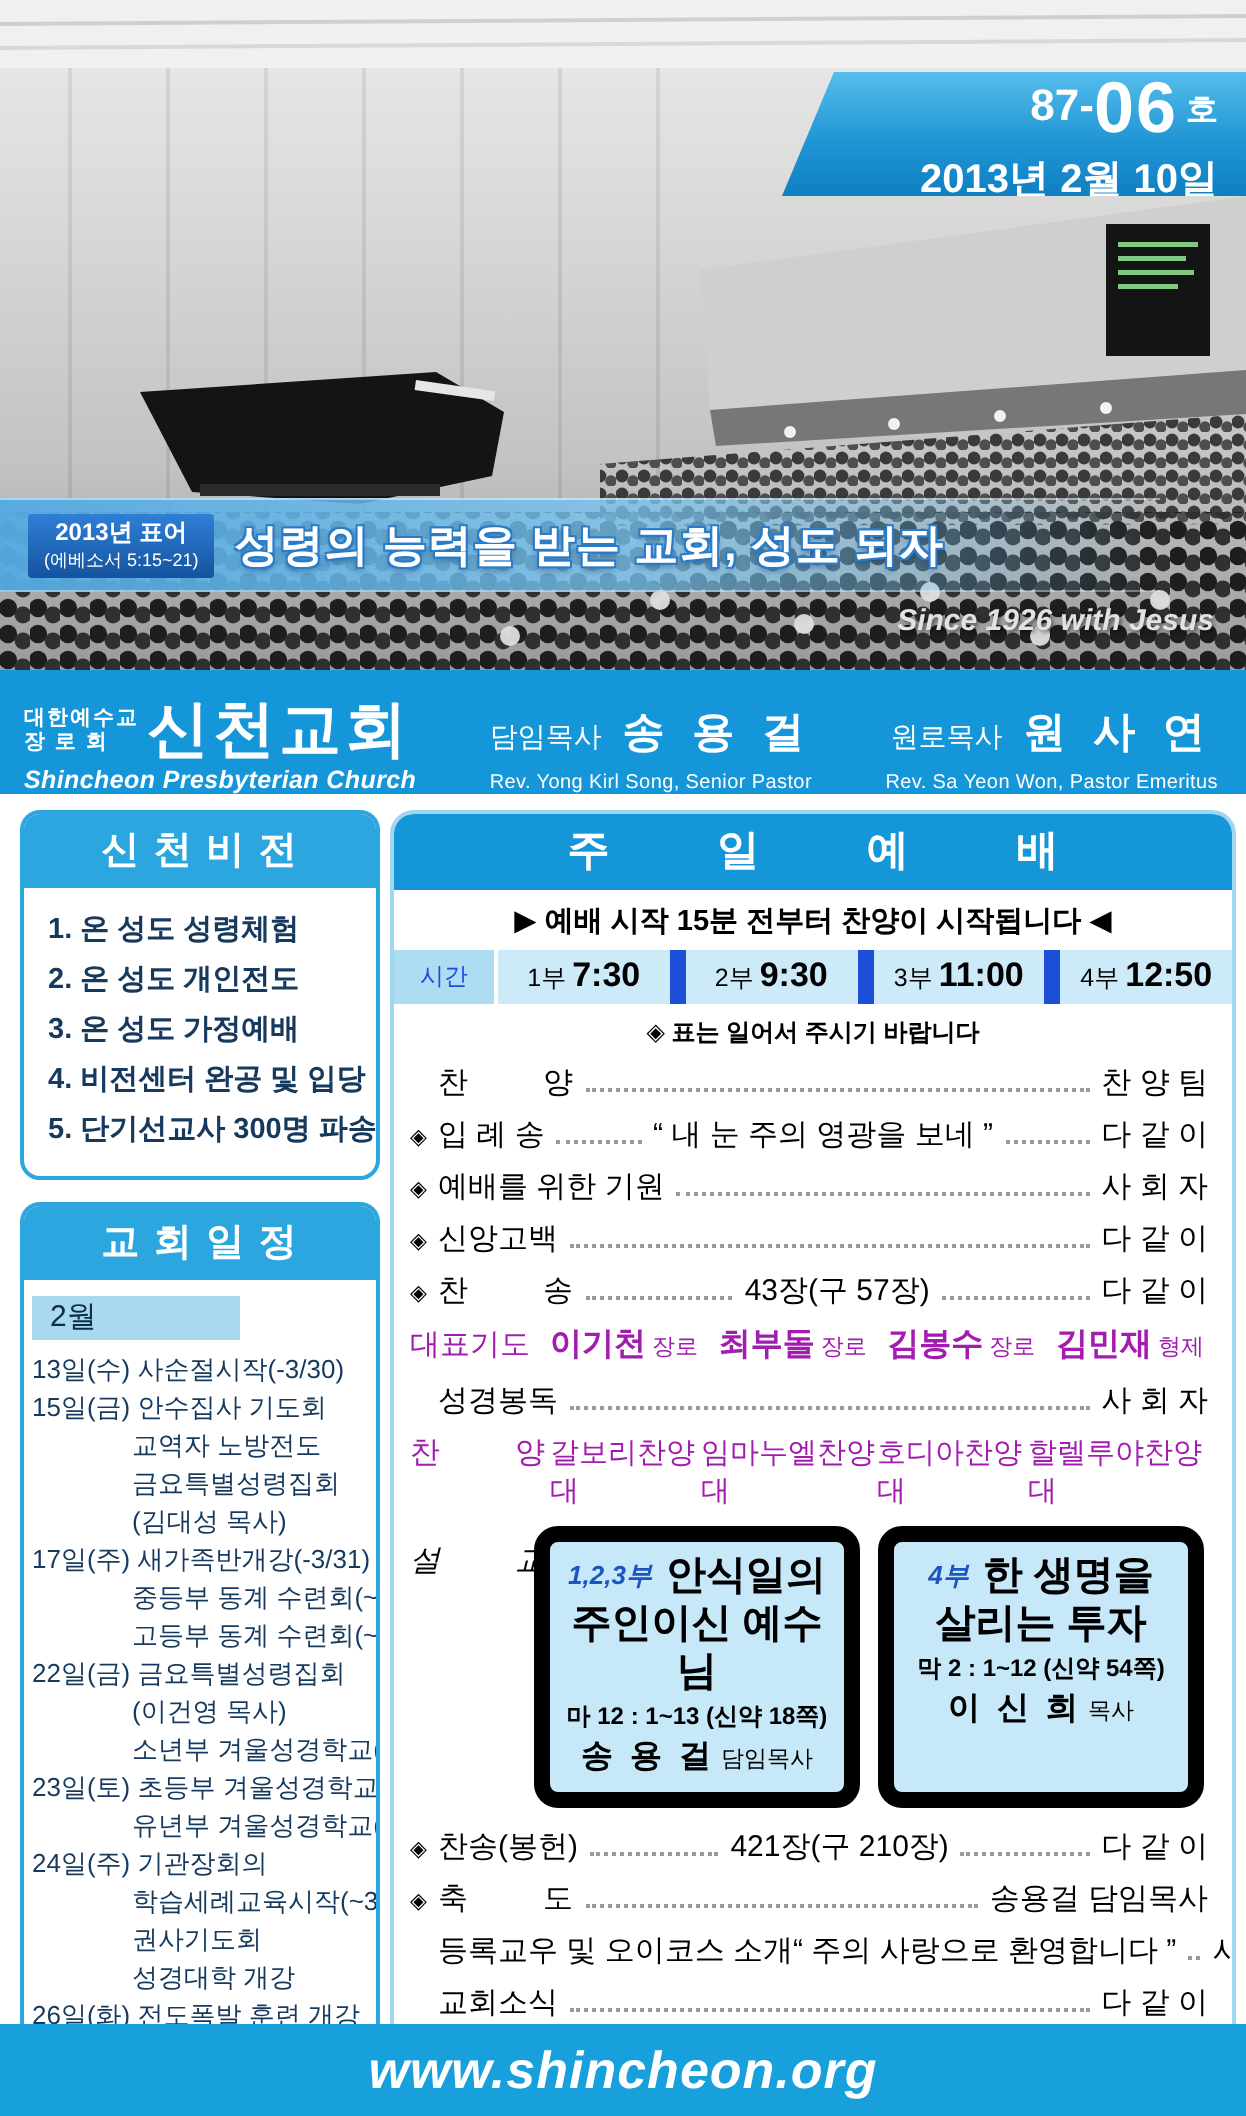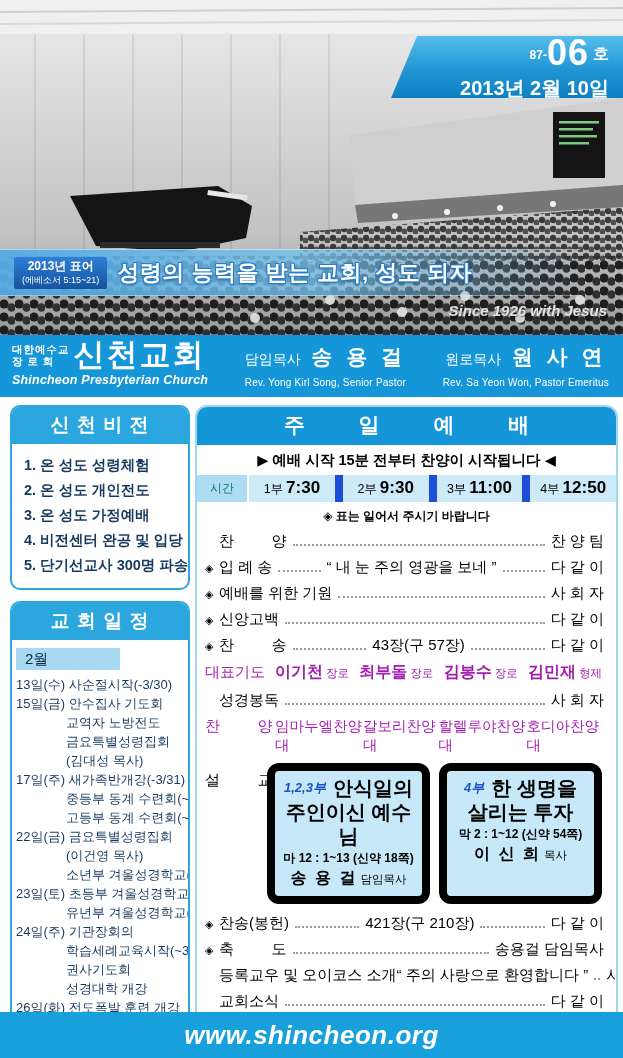"87-" .b-pre { font-size: 12px -> 22px }
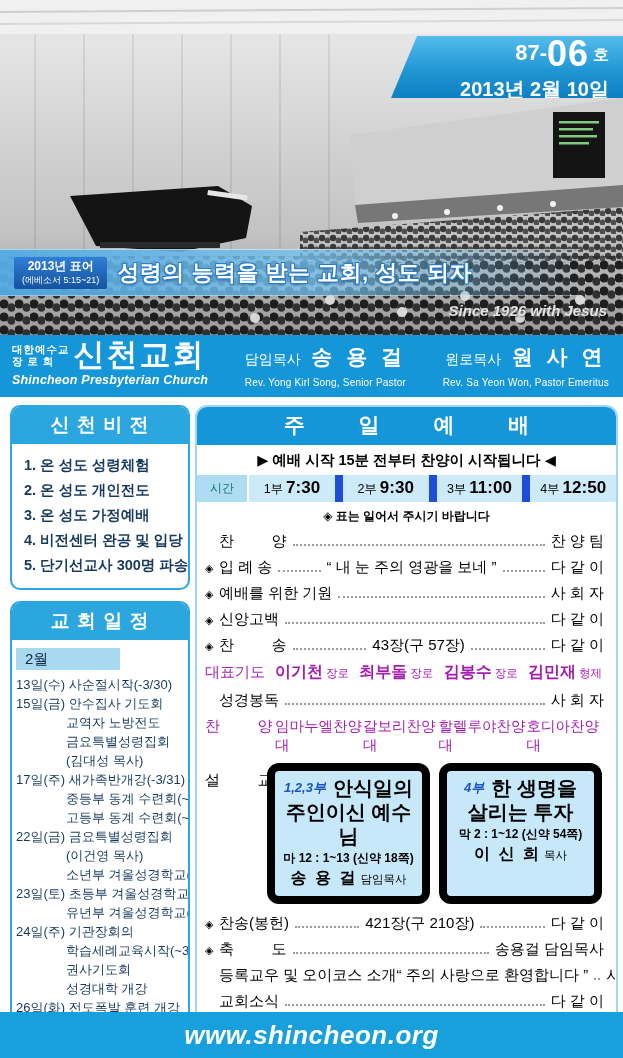"대한예수교" .band { align-items: none -> flex-end; padding: 5px 14px 0 12px -> 22px 14px 0 12px }
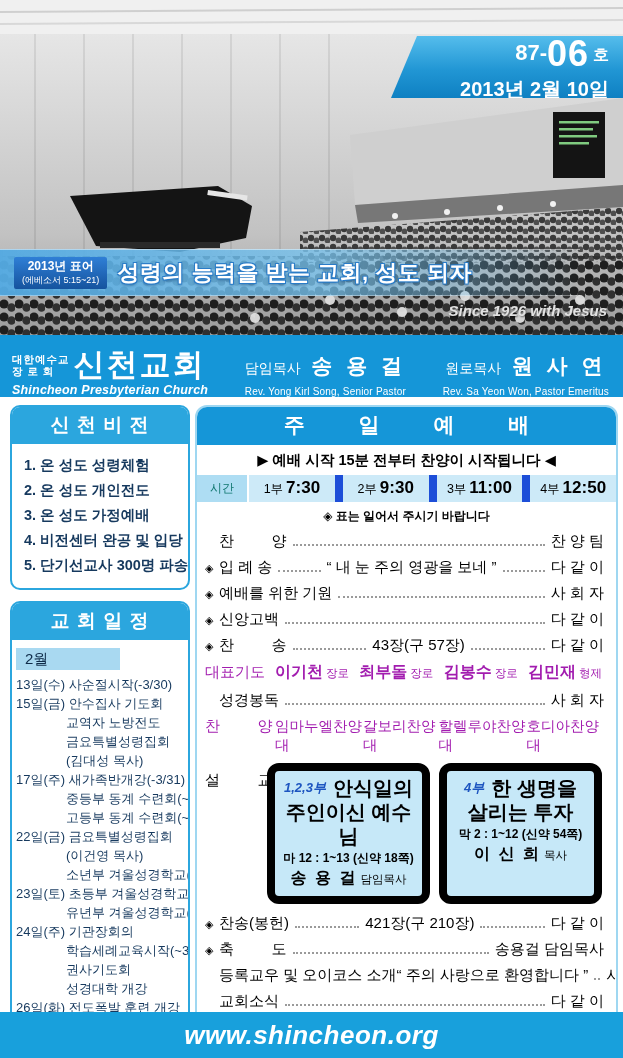"시간" .tlabel { color: #0f766e -> #1d4ed8 }
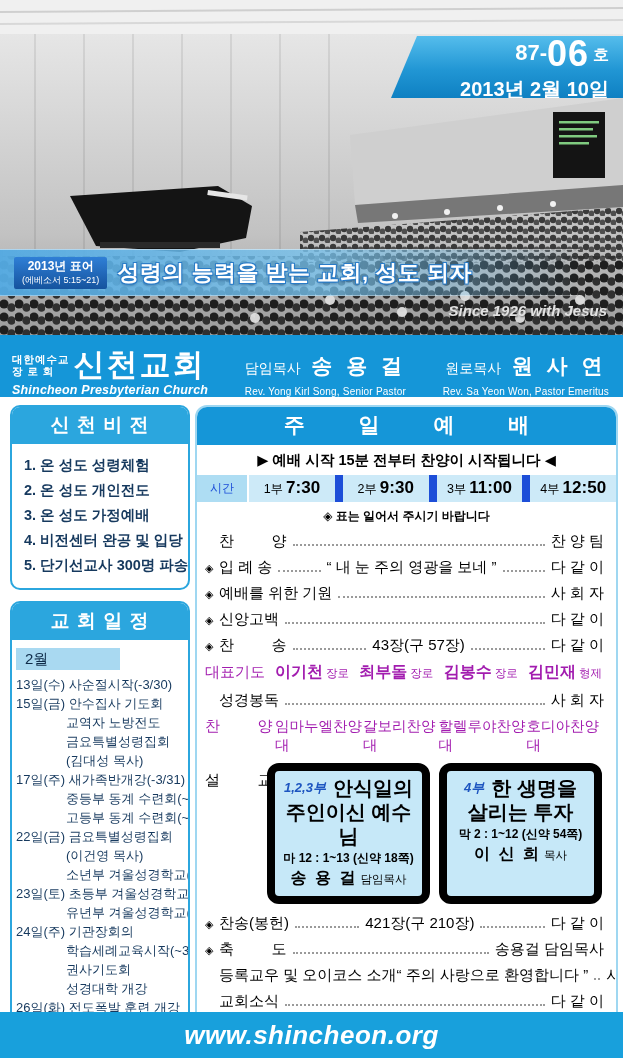"임마누엘찬양대" span.cnm { order: before "갈보리찬양대" -> after "갈보리찬양대" }
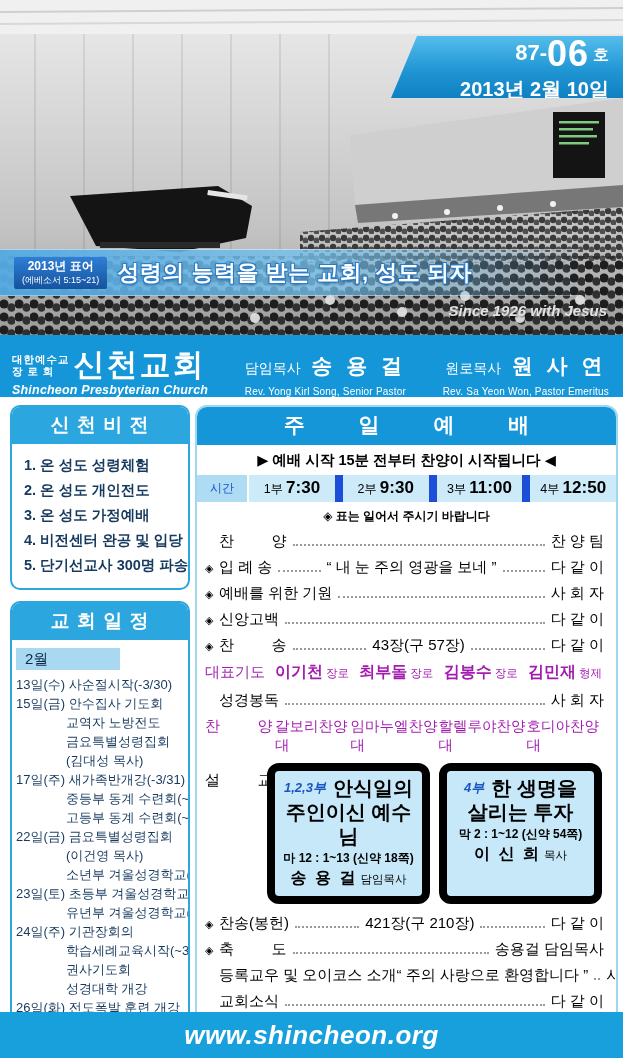"할렐루야찬양대" span.cnm { order: before "호디아찬양대" -> after "호디아찬양대" }
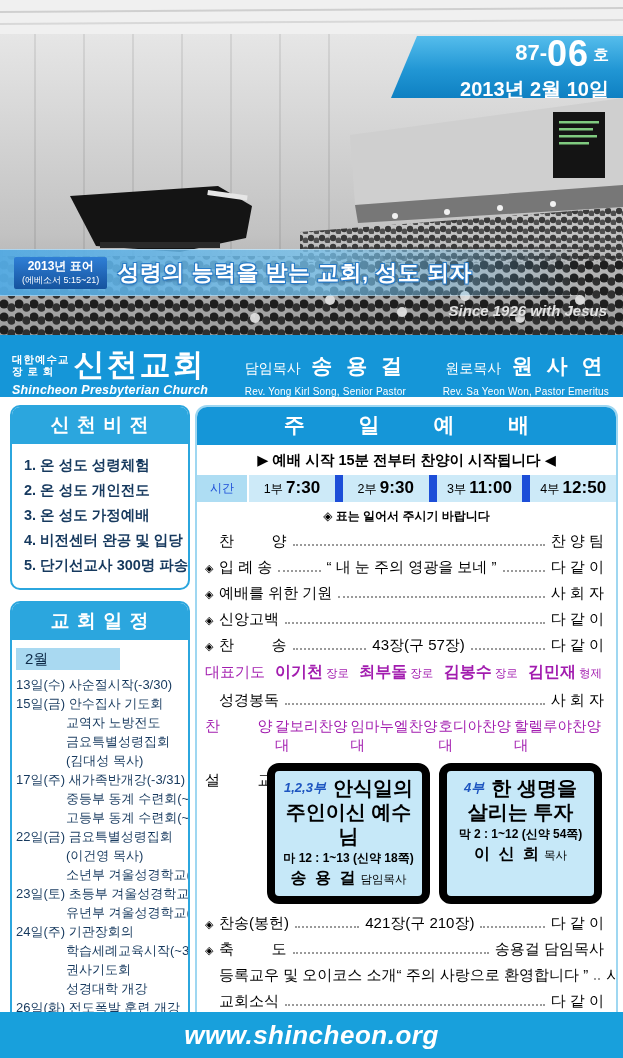"설 교" .slabel { font-style: none -> italic }
